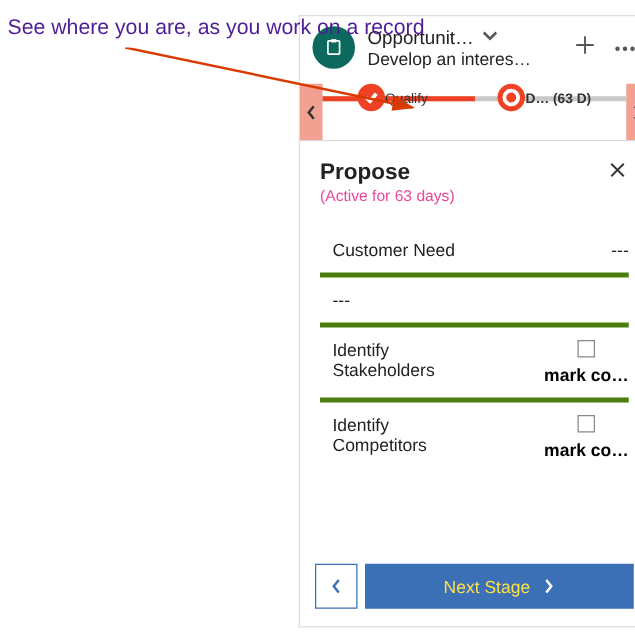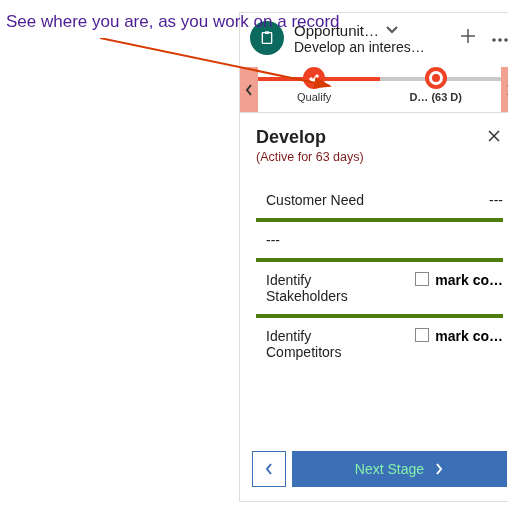"Qualify" .node { flex-direction: column -> none }
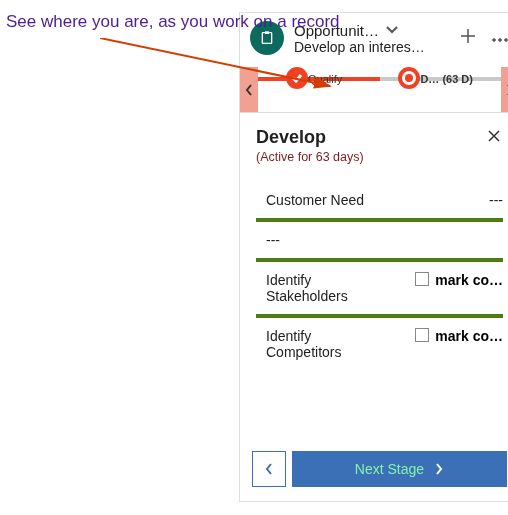"Develop" div.stage-title { text: Develop -> Propose }
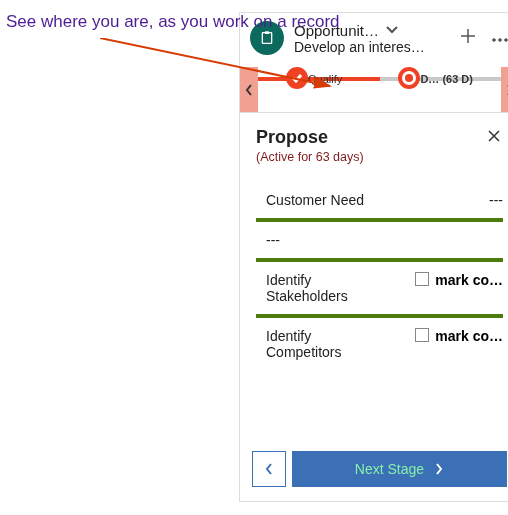"(Active for 63 days)" .stage-sub { color: #7f1d1d -> #ec4899 }
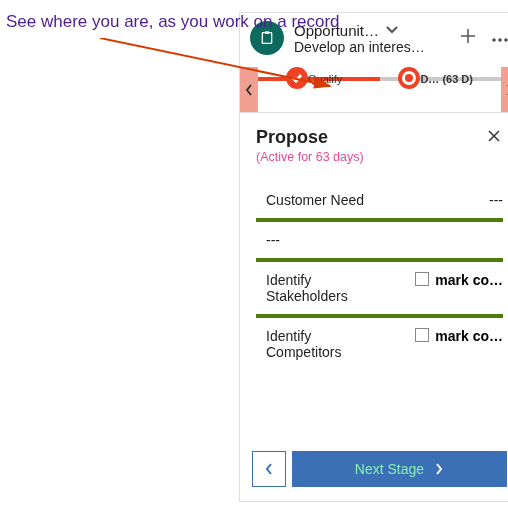"mark co…" .check-wrap { align-items: flex-start -> center; flex-direction: none -> column }
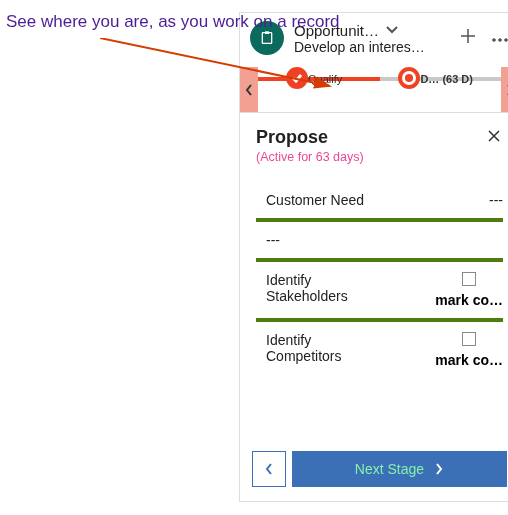"Next Stage" .next-btn { color: #86efac -> #fde047 }
